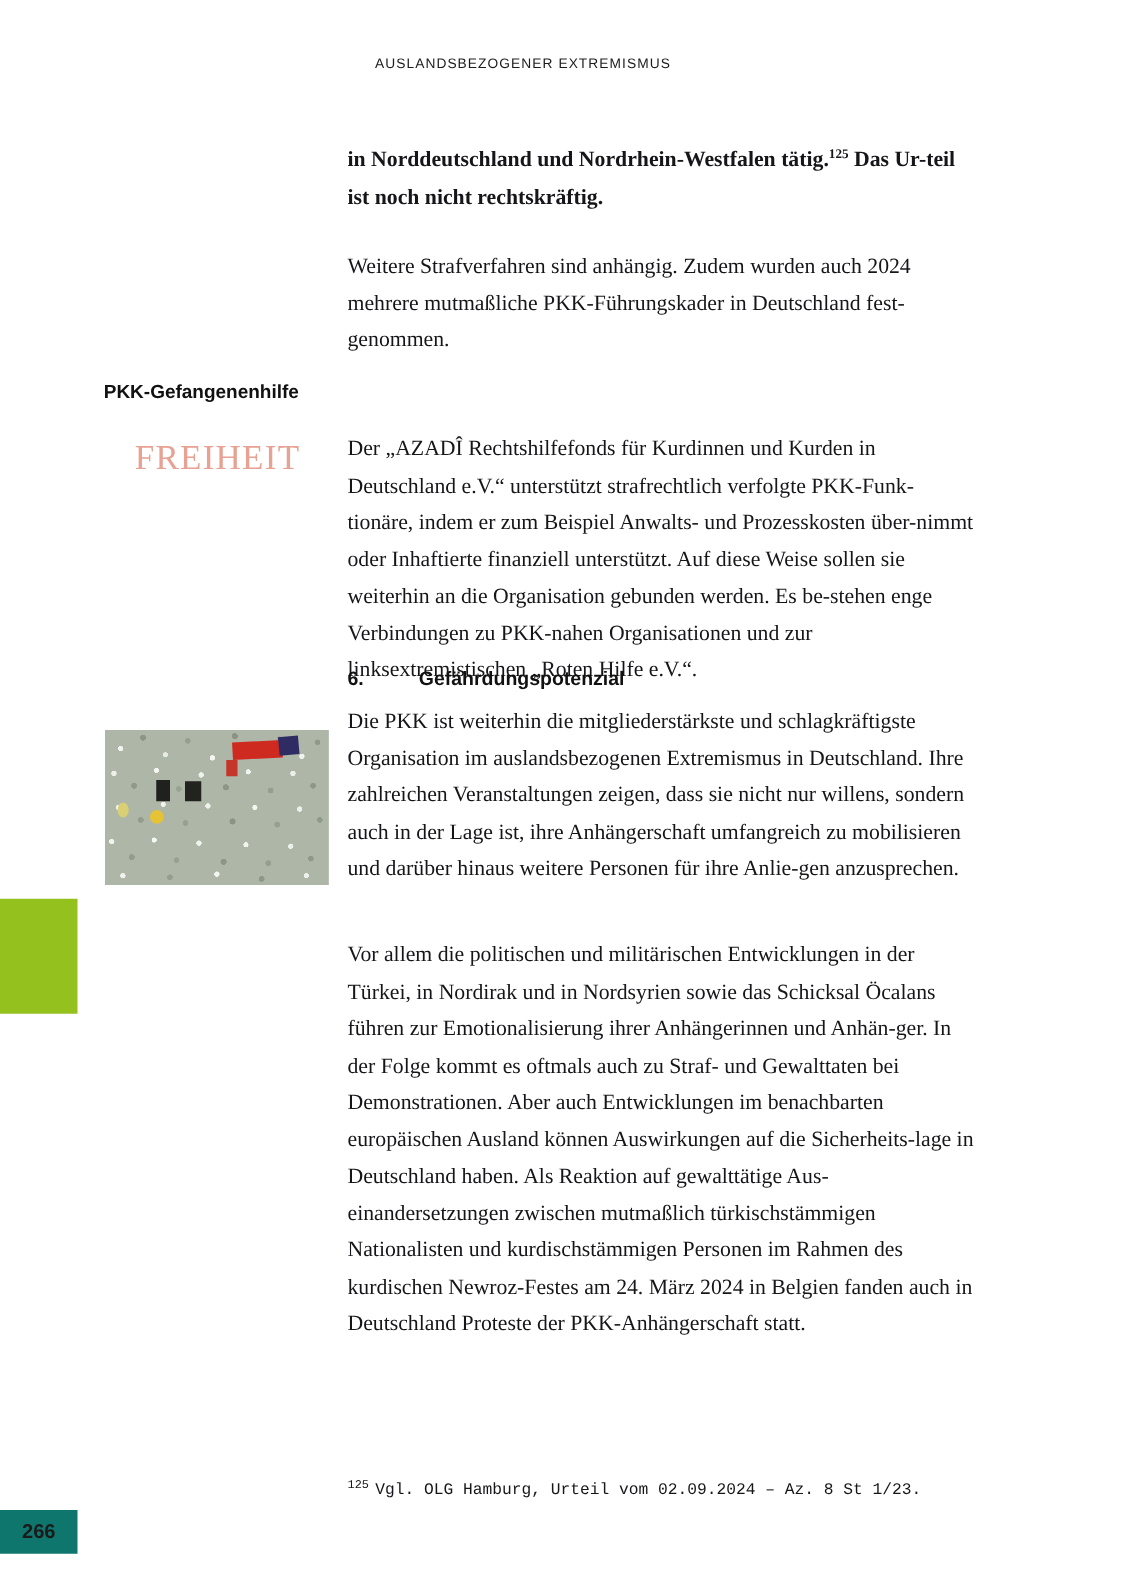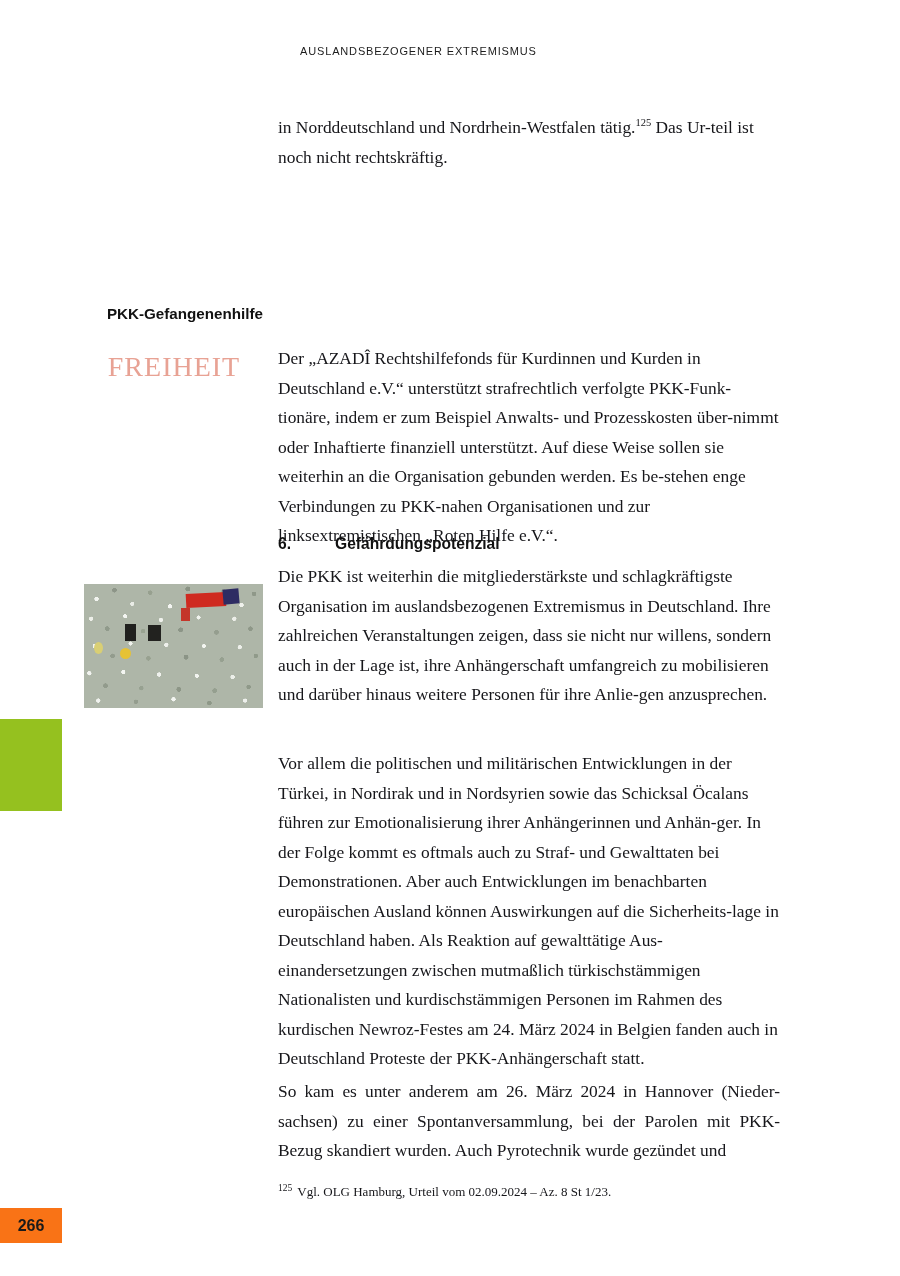"in Norddeutschland und" div.col-text { font-weight: none -> bold }
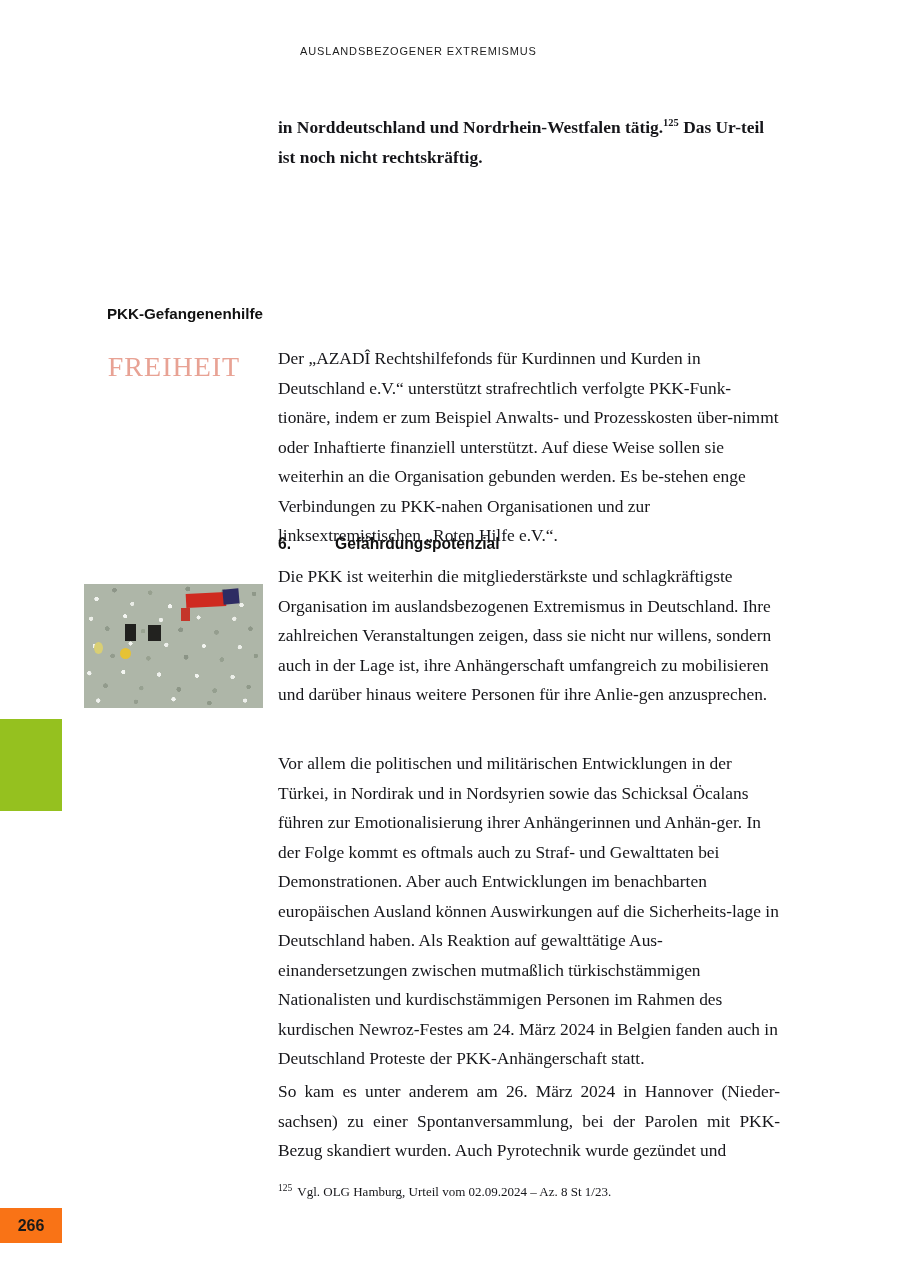"Weitere Strafverfahren sind anhängig." div.col-text { html: none -> <div> <p>Weitere Strafverfahren sind anhängig. Zudem wurden auch 2024 mehrere mutmaßliche PKK-Führungskader in Deutschland fest-genommen.</p> </div> }
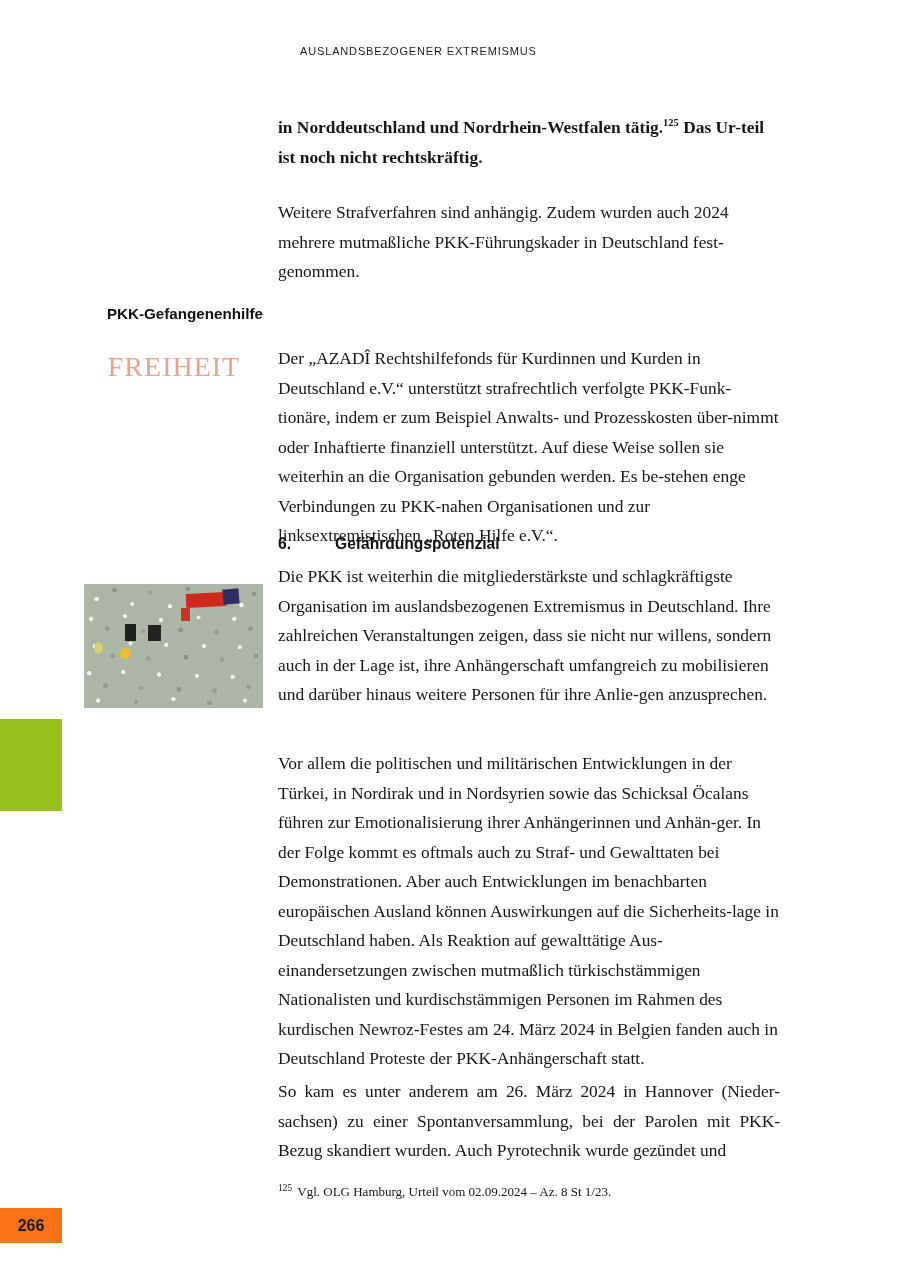"PKK-Gefangenenhilfe" .margin-label { text-align: right -> left }
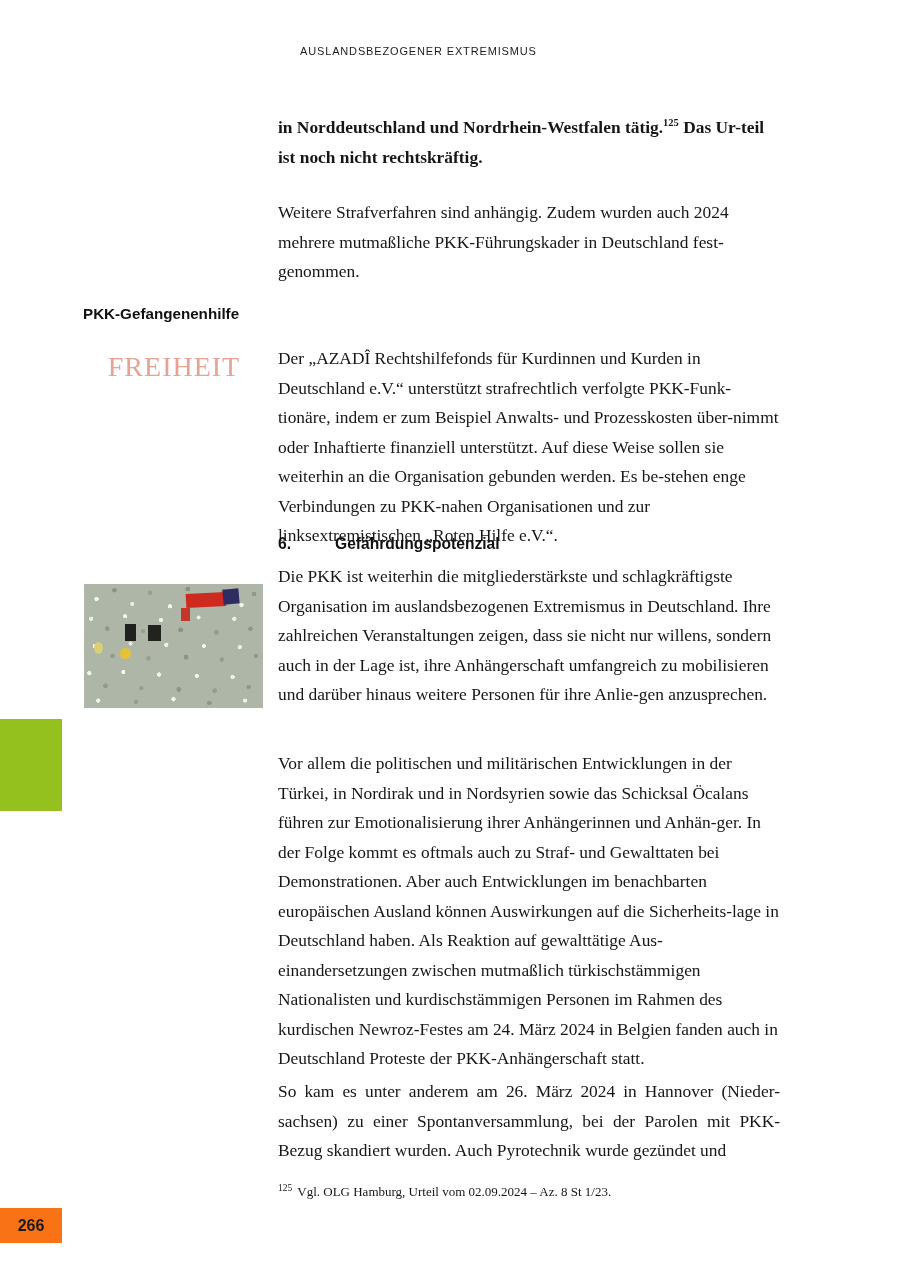"So kam es unter anderem" div.col-text { html: <div> <p>So kam es unter anderem am 26. März 2024 in Hannover (Nieder-sachsen) zu einer Spontanversammlung, bei der Parolen mit PKK-Bezug skandiert wurden. Auch Pyrotechnik wurde gezündet und</p> </div> -> none }
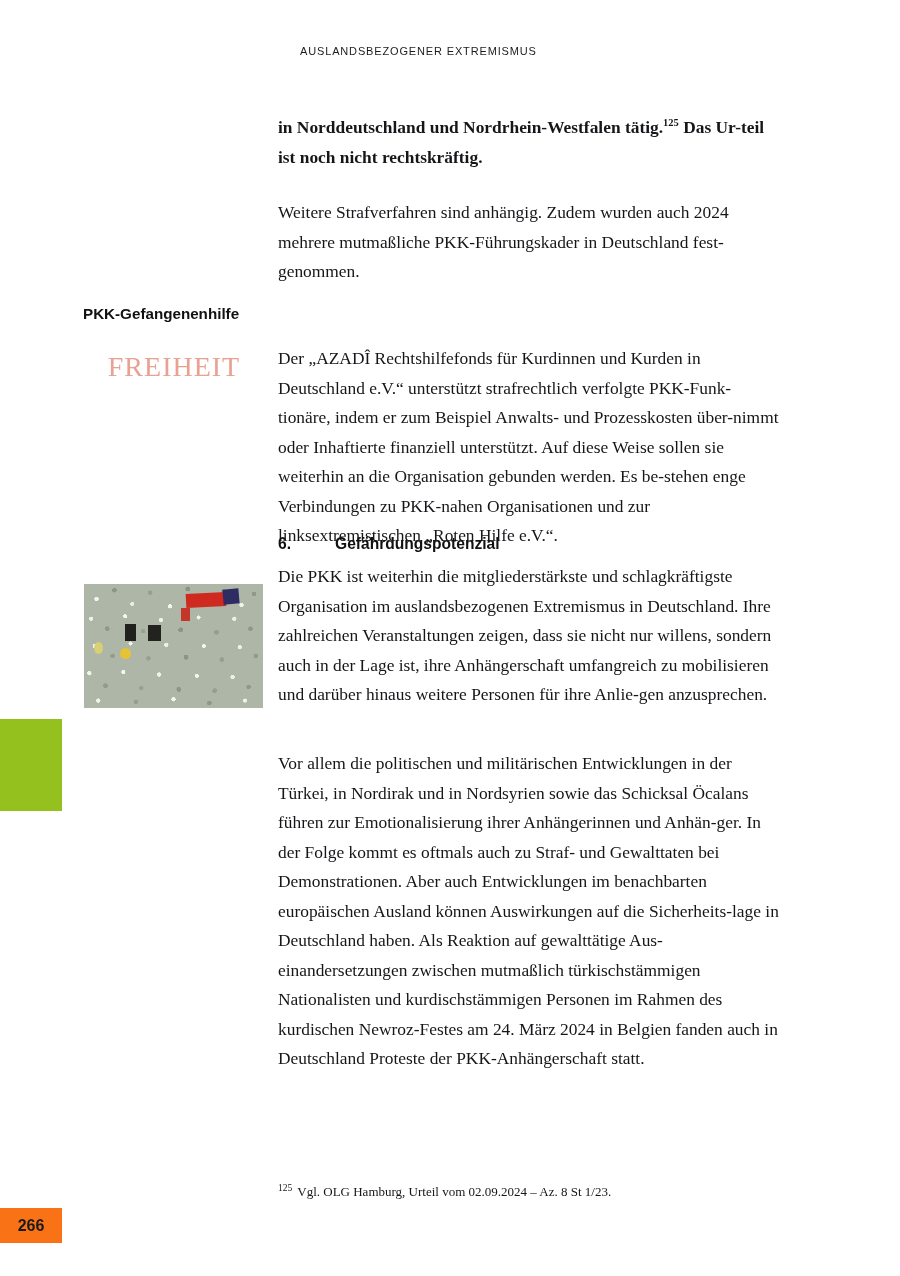"125 Vgl. OLG Hamburg, Urteil" .footnote { font-family: Liberation Serif, serif -> Liberation Mono, monospace }
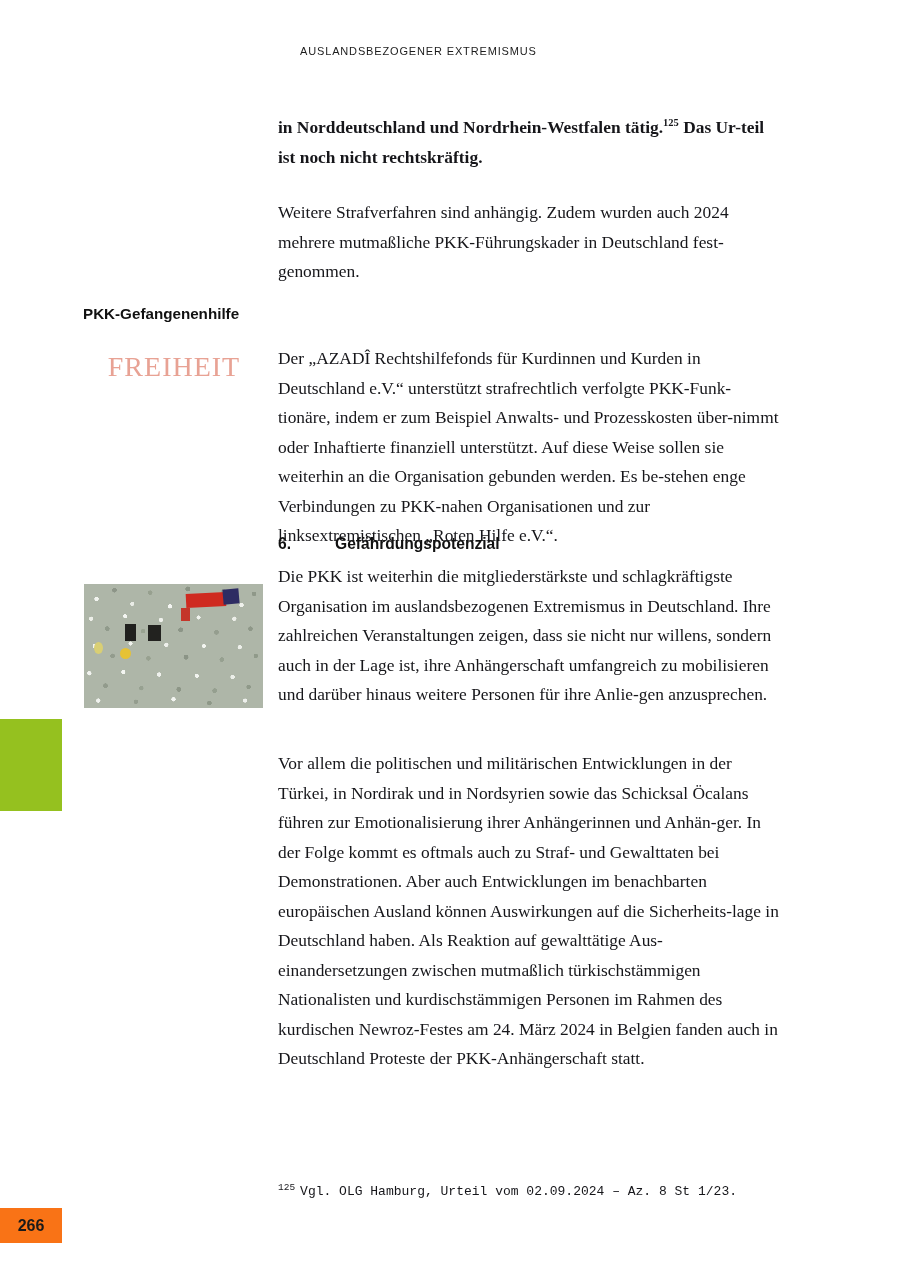"266" .page-number-box { background: #f97316 -> #0f766e }
